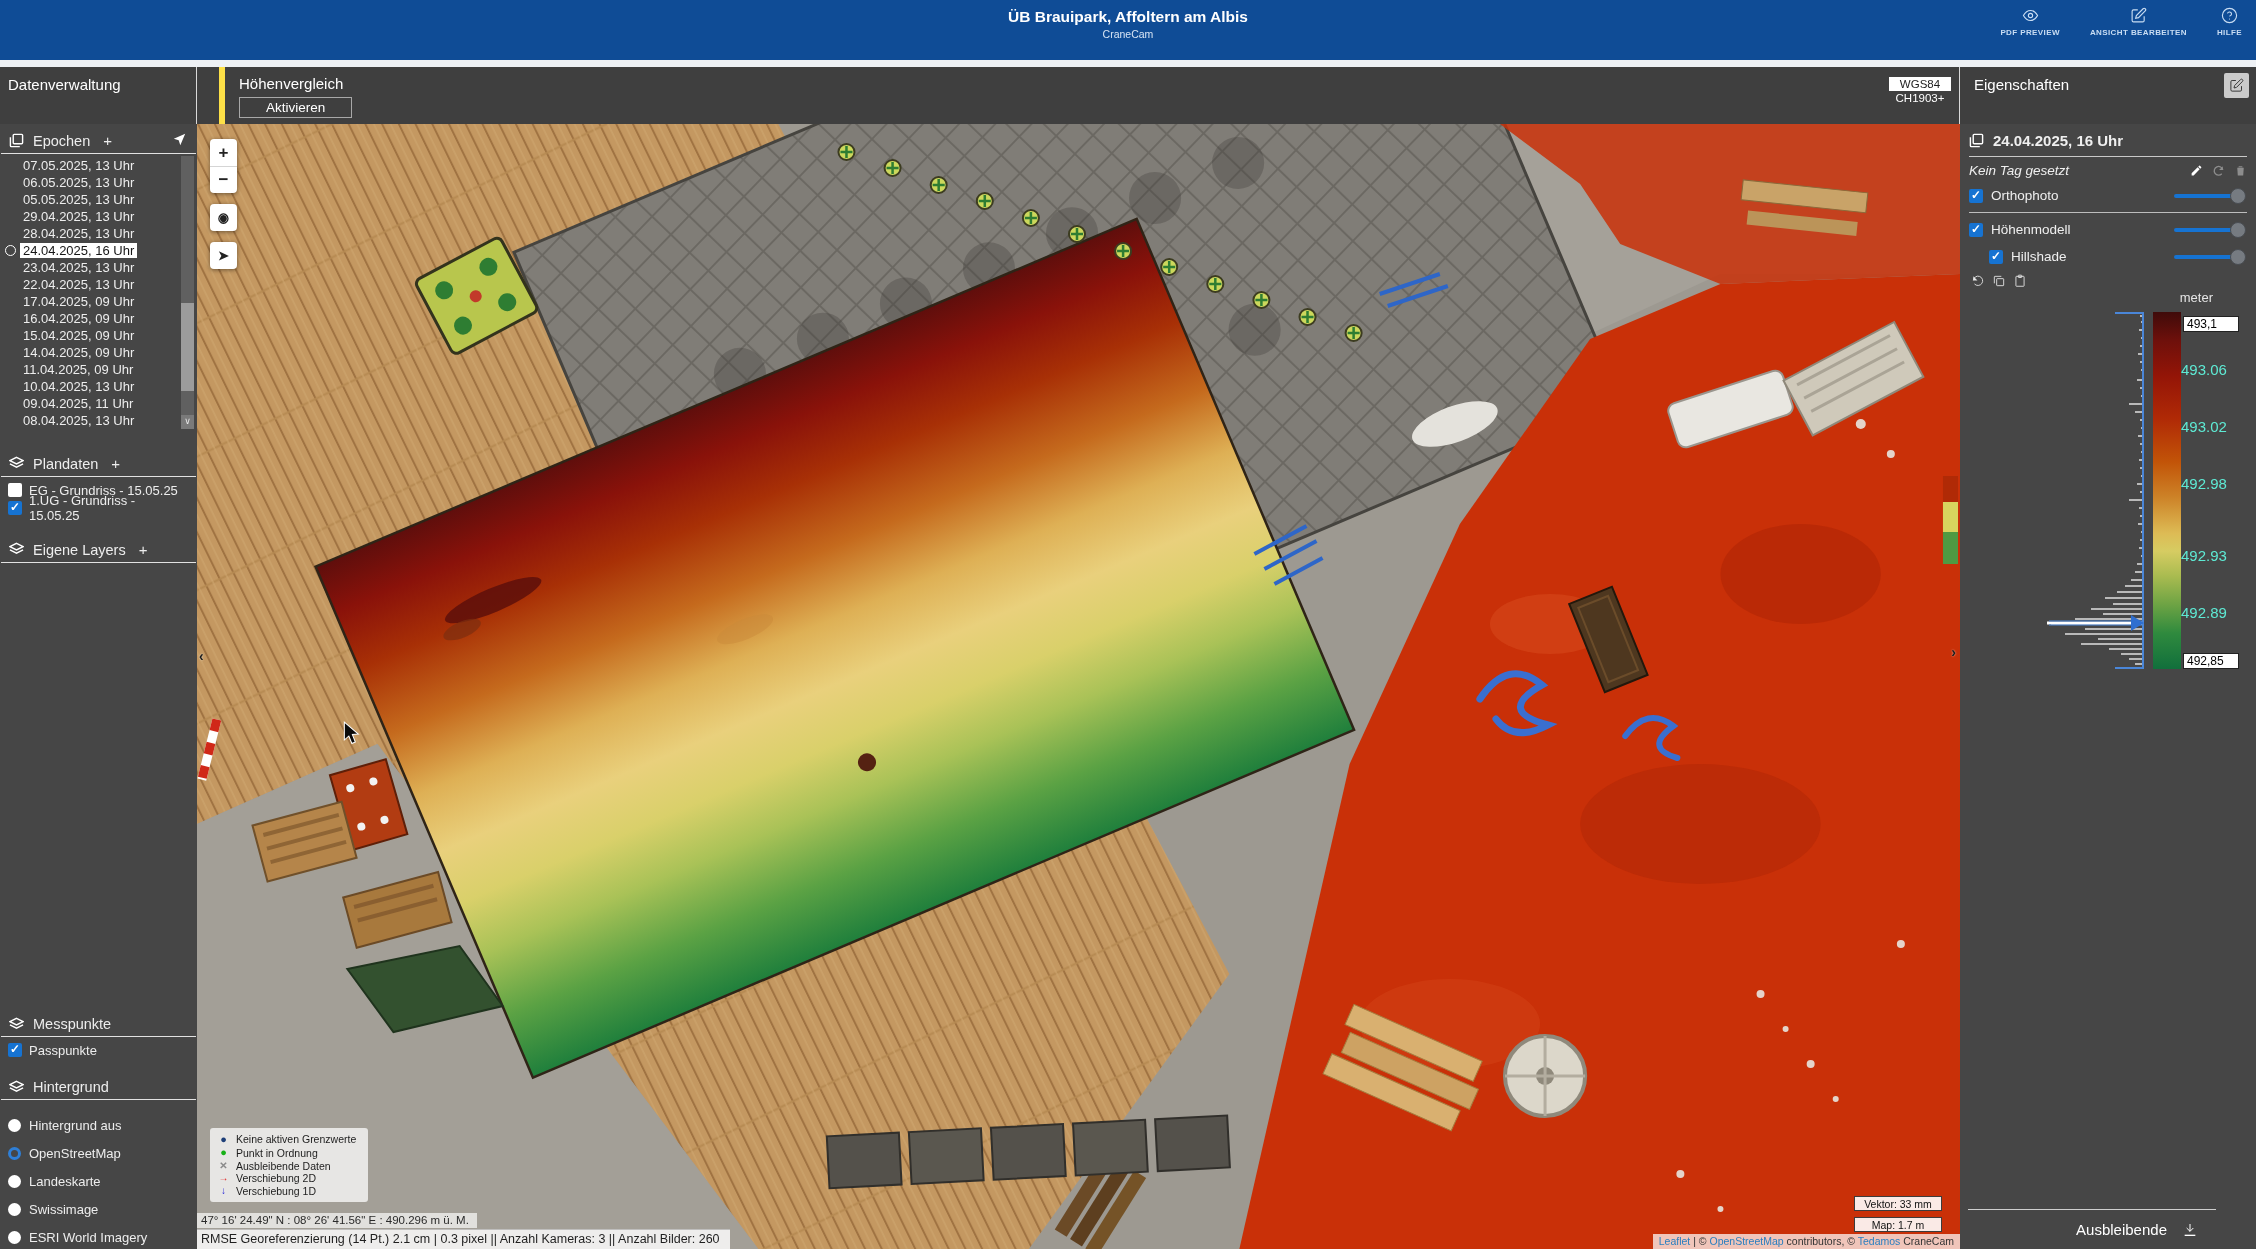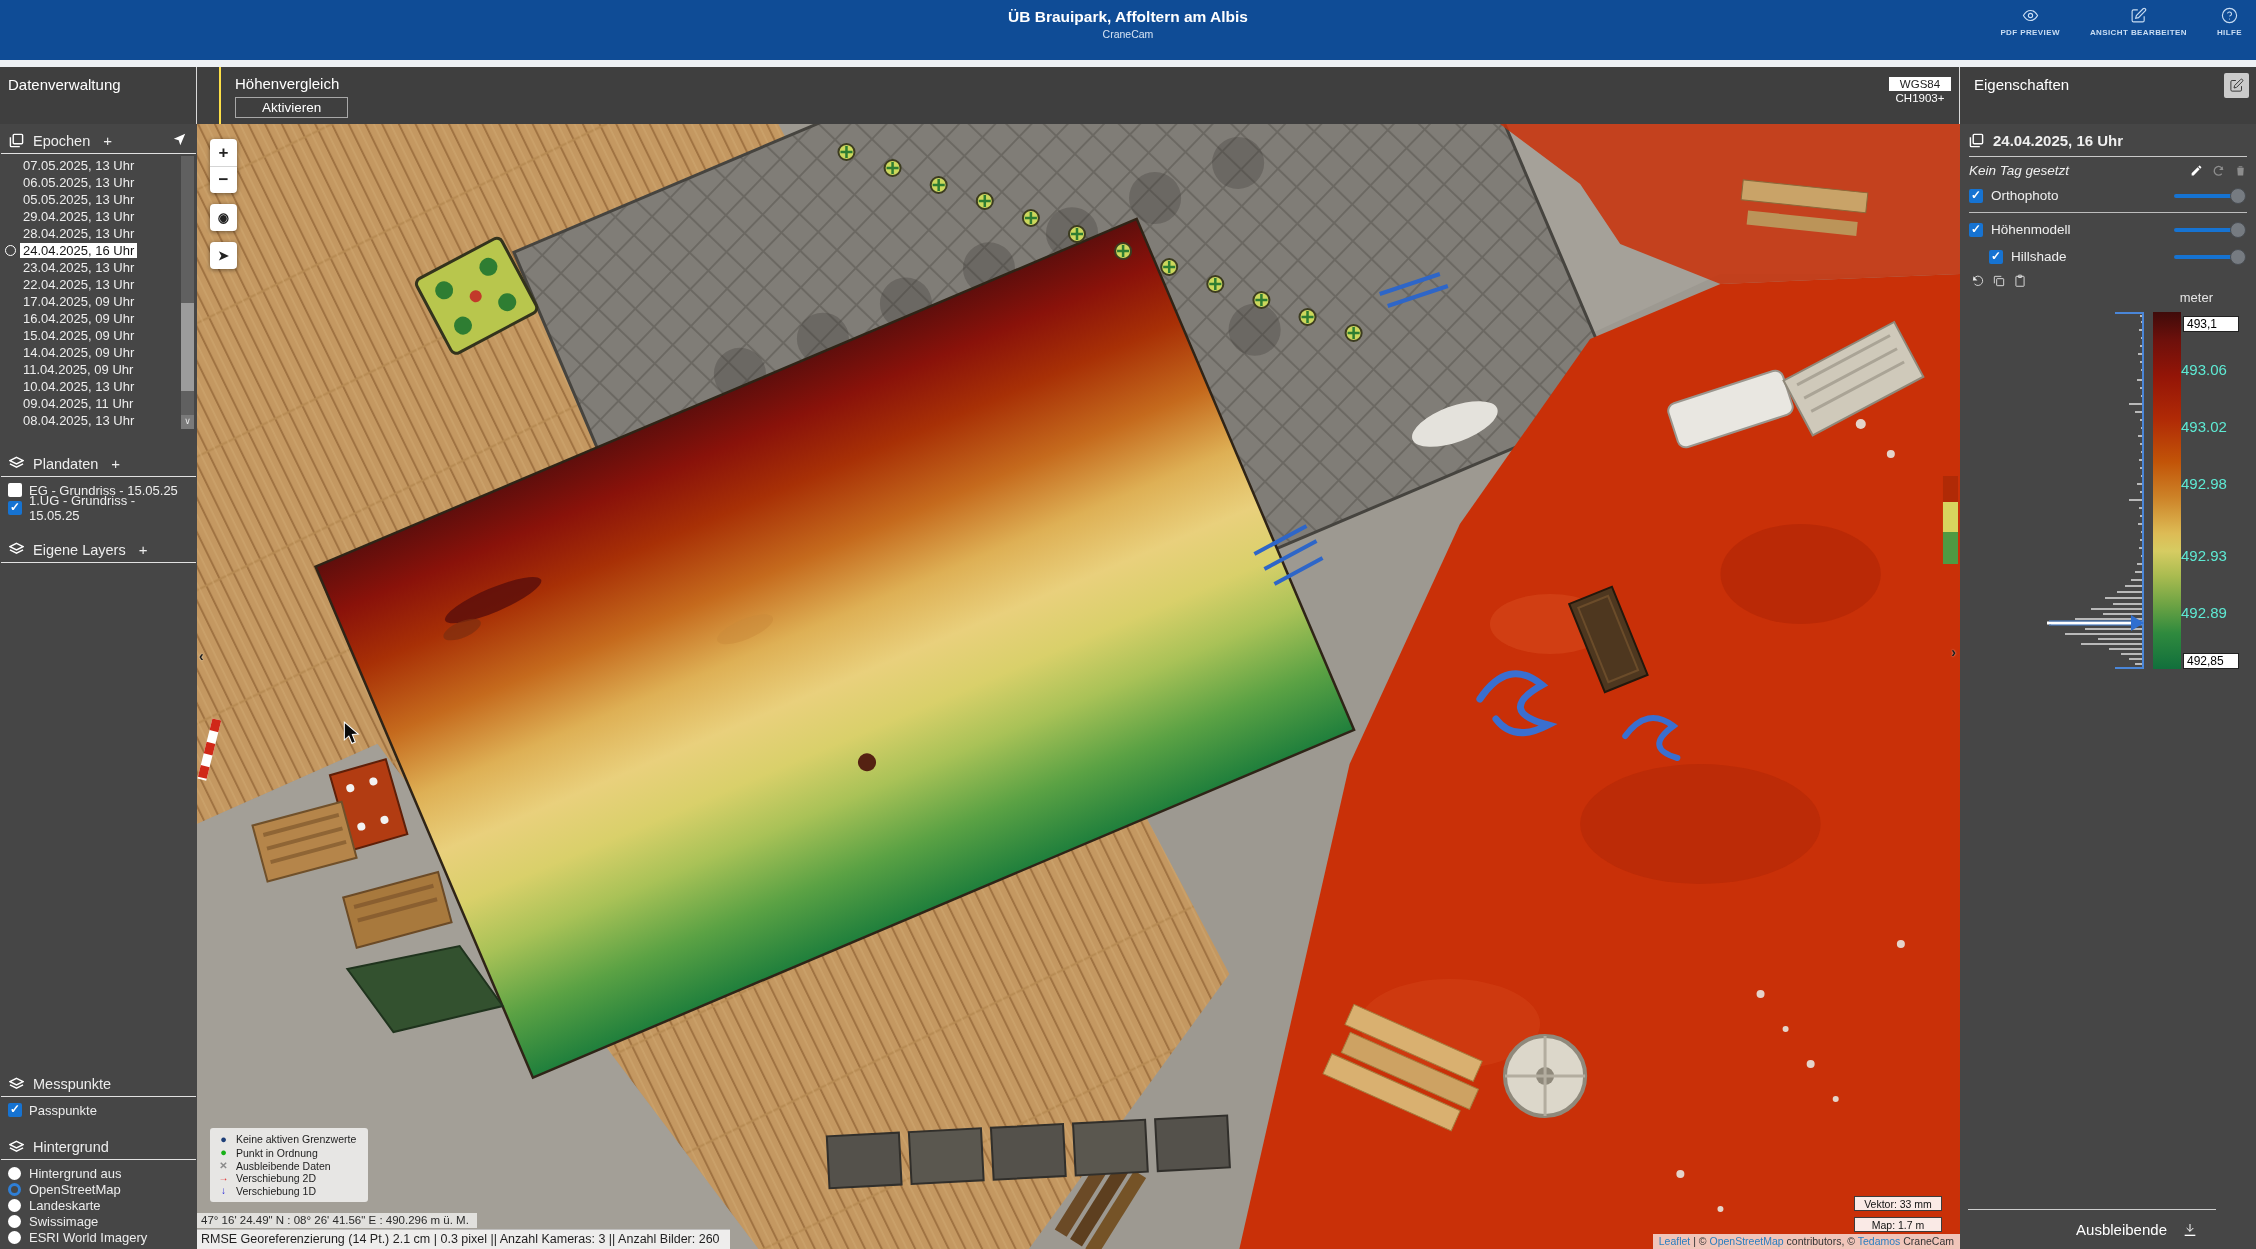"Höhenvergleich" .tool-group.hv { border-left: 2px solid #fde047 -> 6px solid #fde047 }
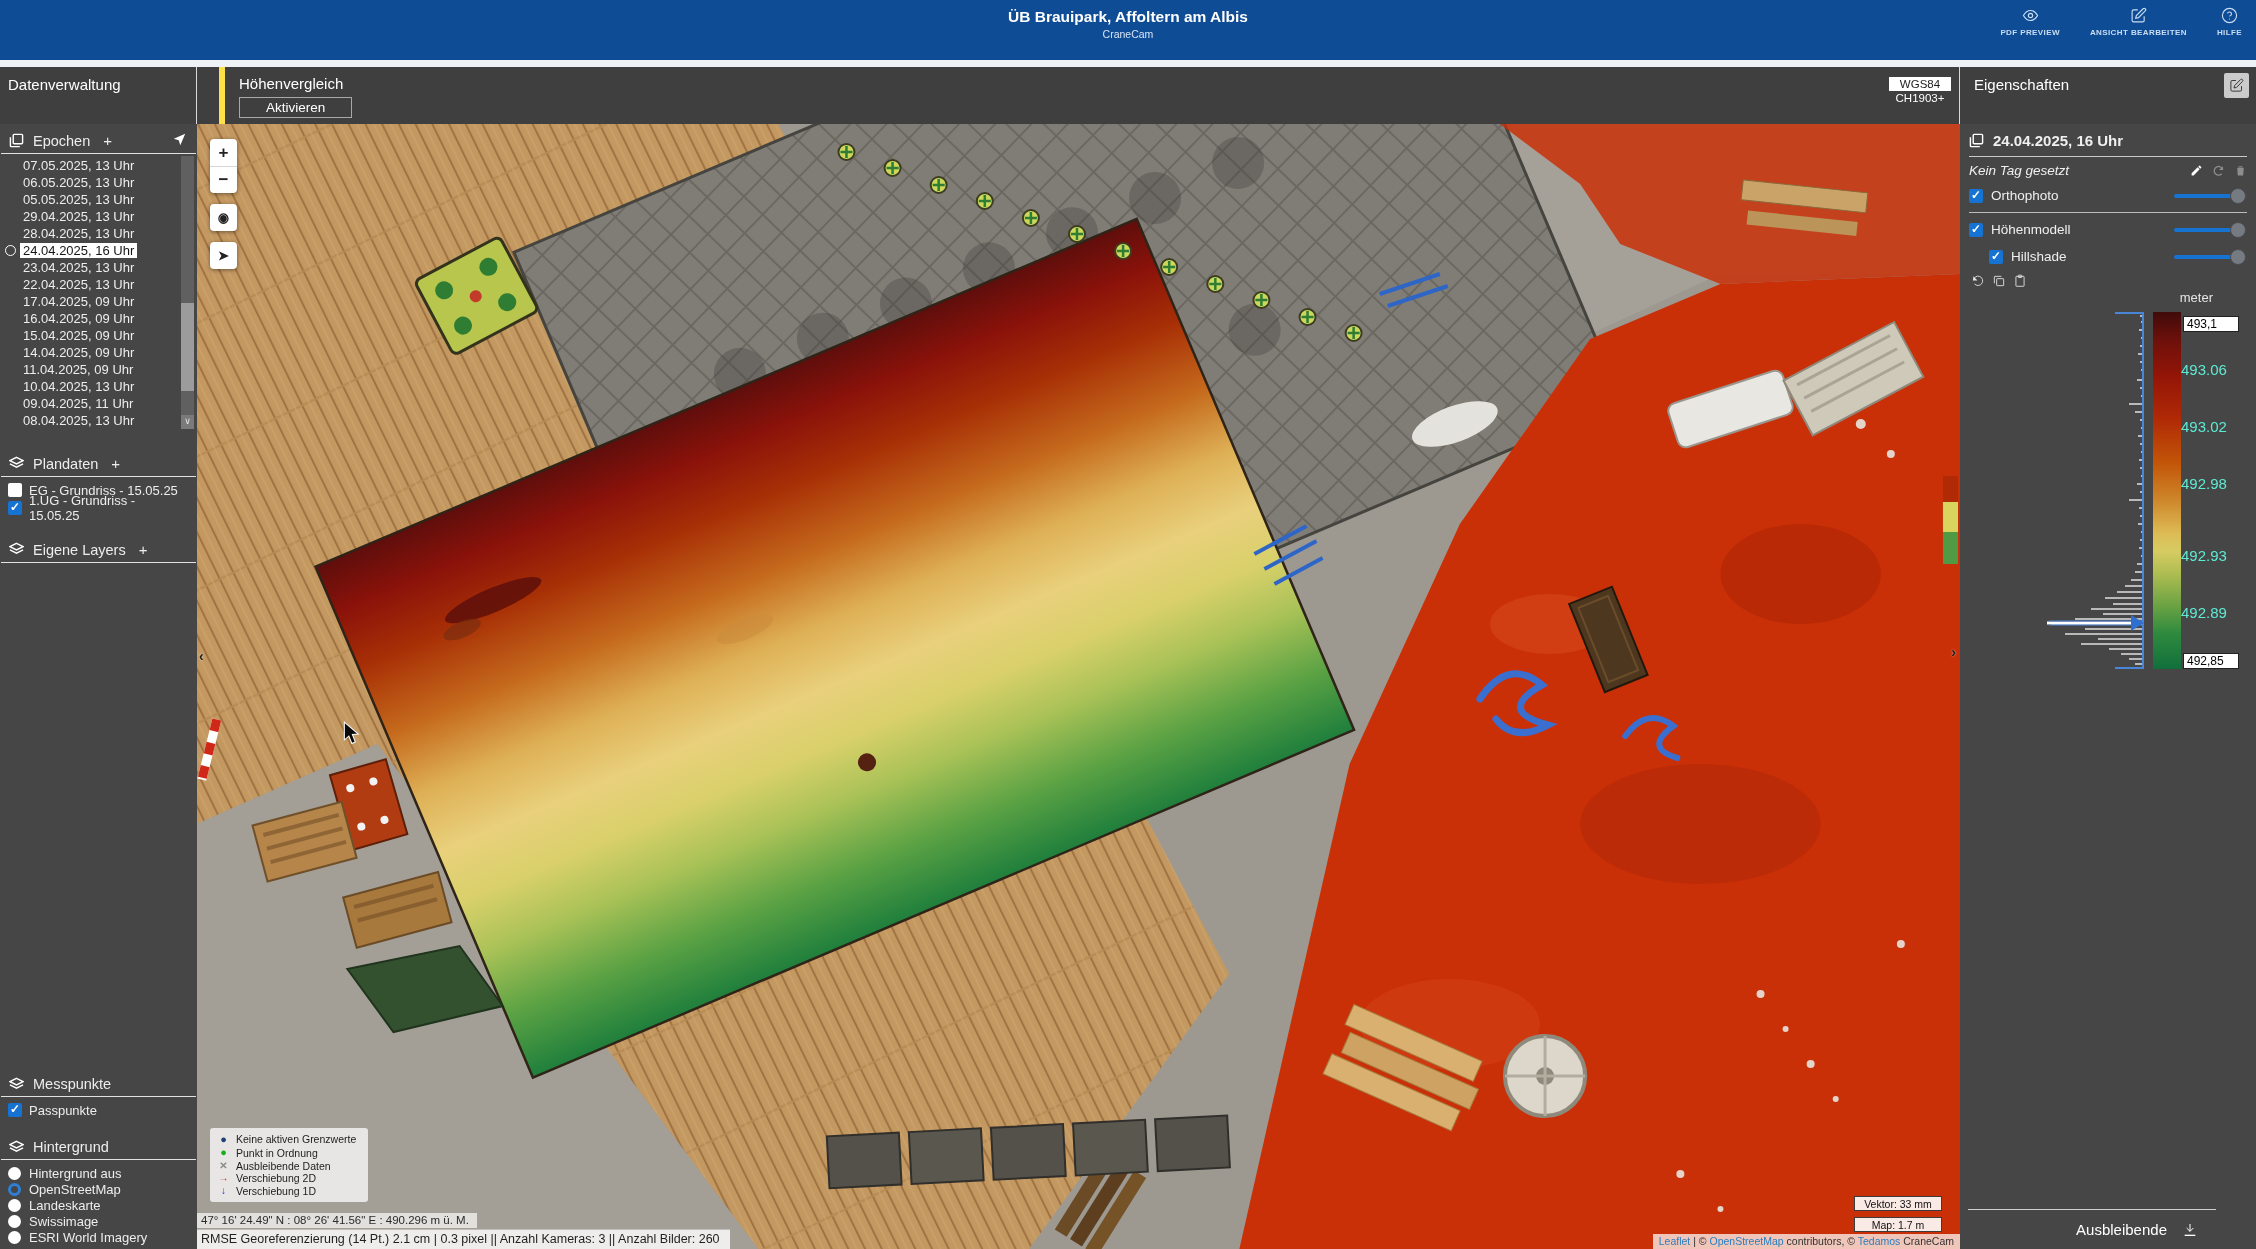"Hintergrund aus" .radio-row { margin-top: none -> 12px }
